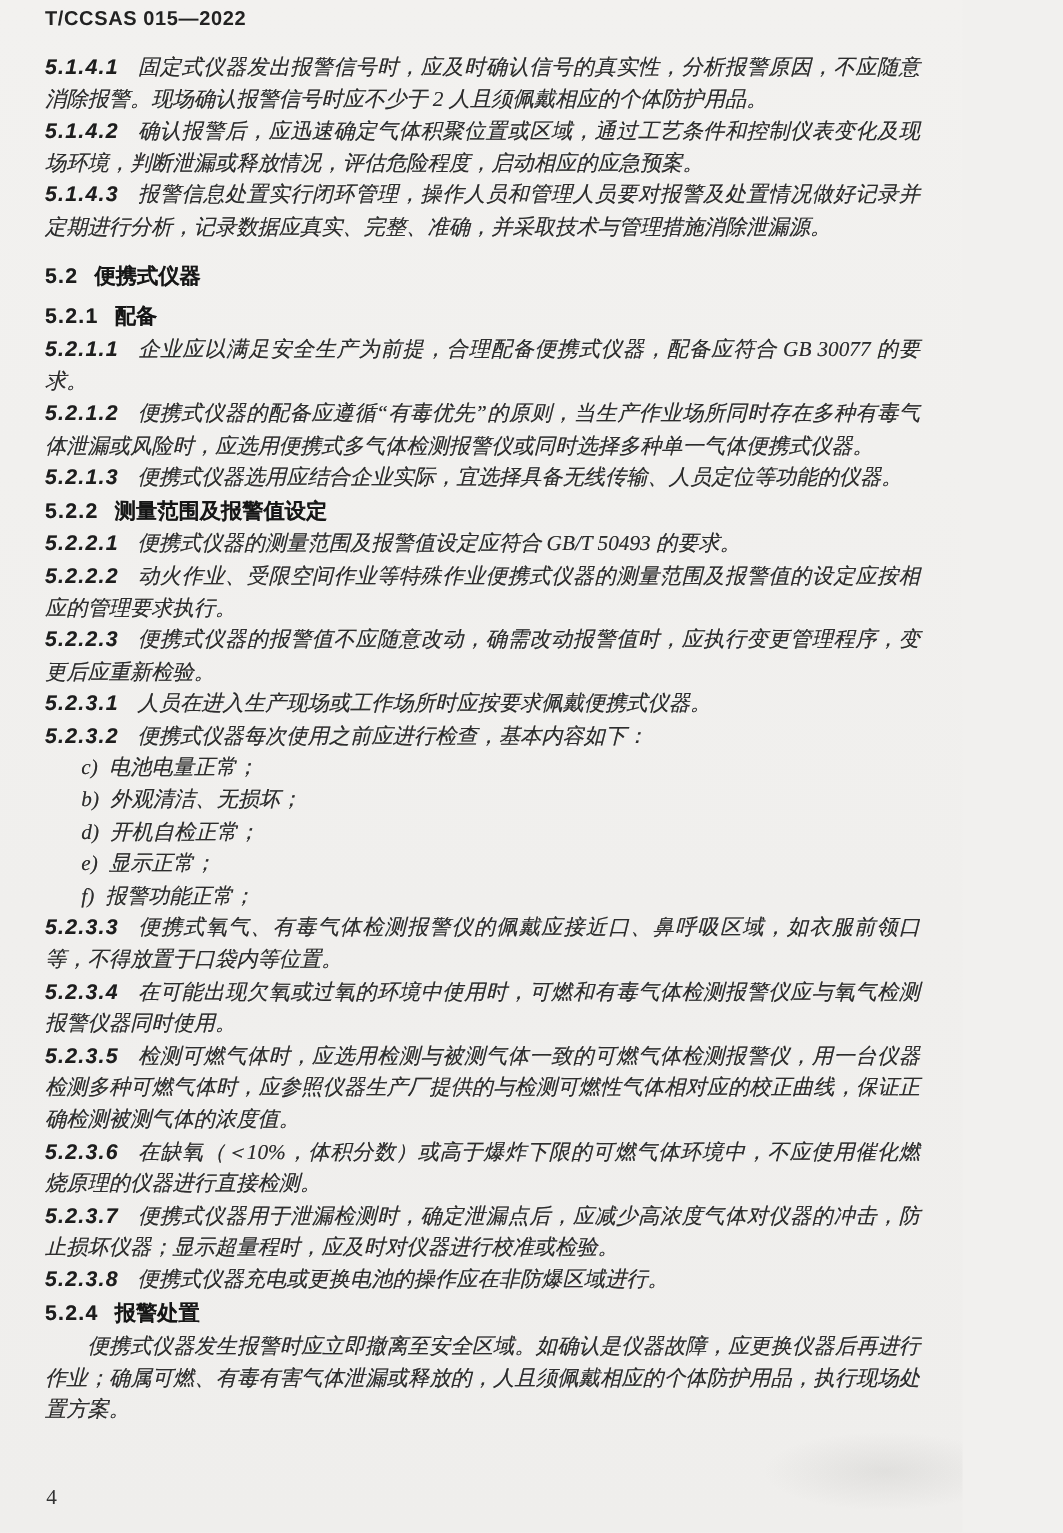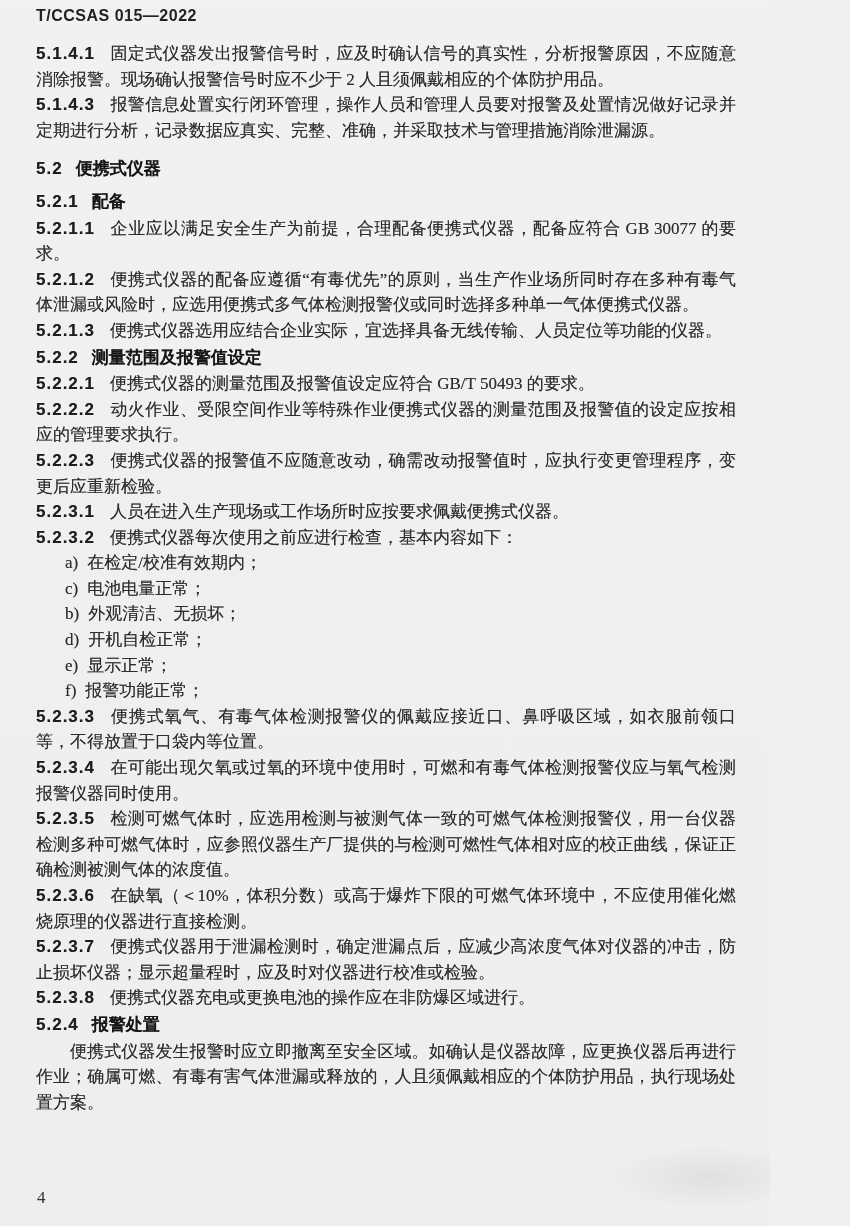"5.1.4.1" .clause, .para-indent, .list-item { font-style: none -> italic }
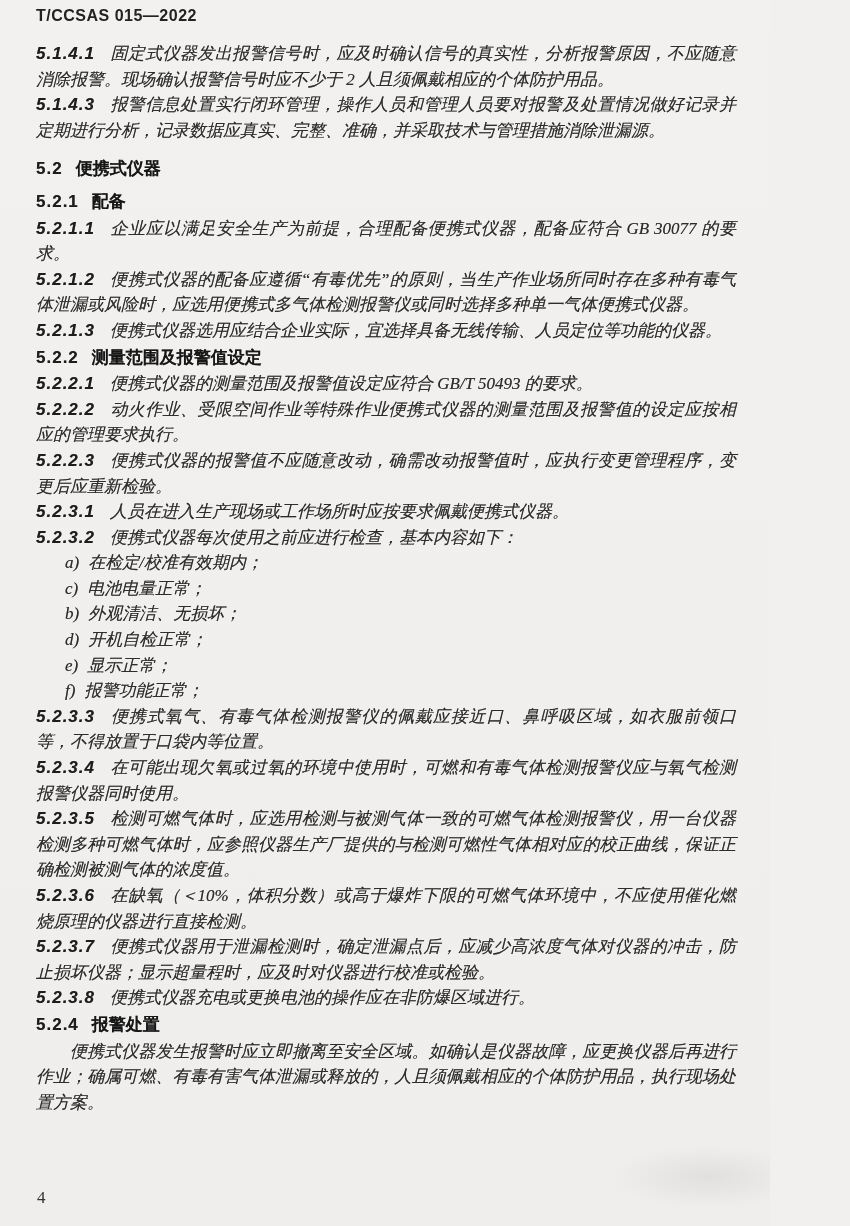"5.1.4.2" p.clause { html: none -> <p><span>5.1.4.2</span>确认报警后，应迅速确定气体积聚位置或区域，通过工艺条件和控制仪表变化及现场环境，判断泄漏或释放情况，评估危险程度，启动相应的应急预案。</p> }
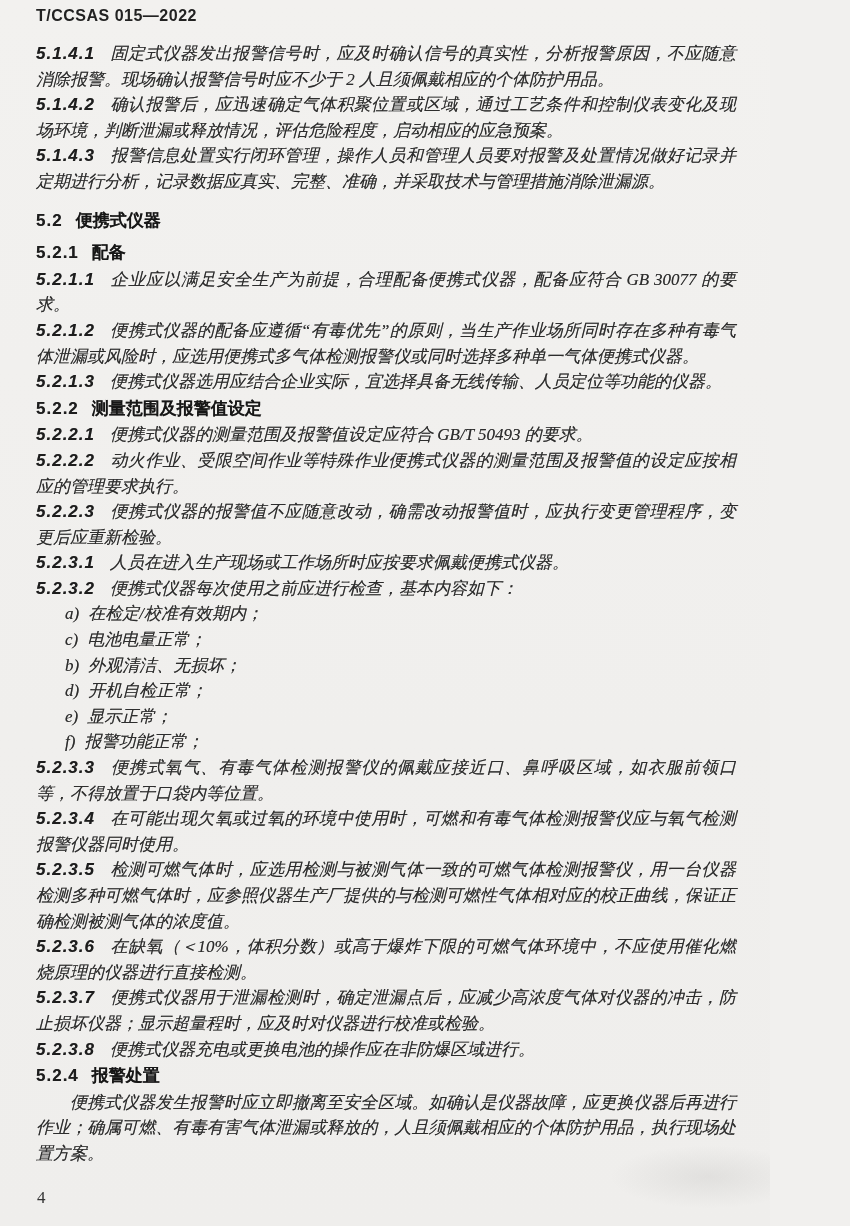"a) 在检定/校准有效期内；" p.list-item { html: <p><span>a)</span>在检定/校准有效期内；</p> -> none }
